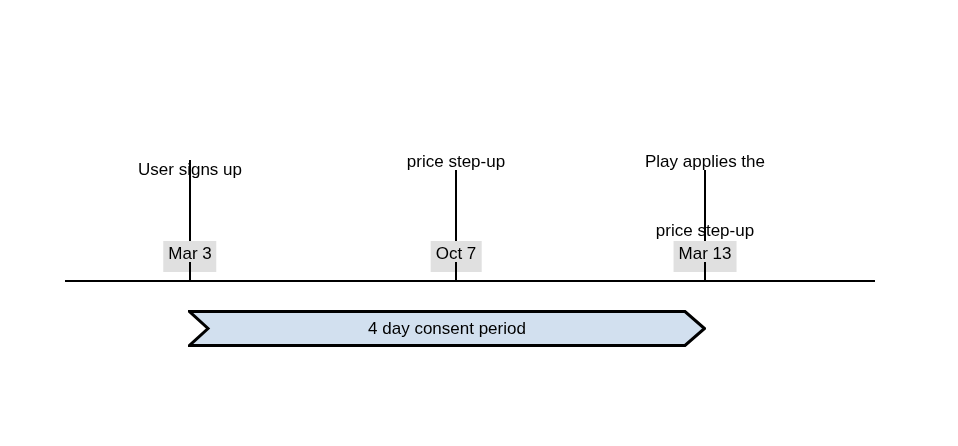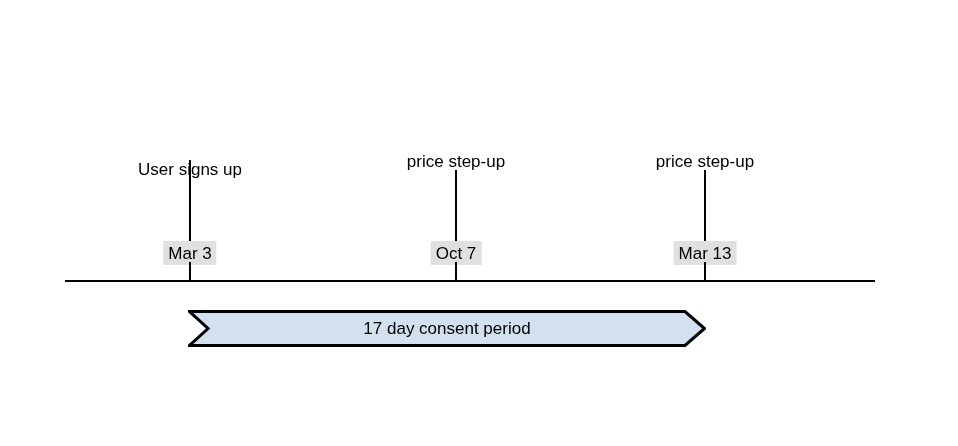"Play applies the" div { html: none -> <div>Play applies the</div> }
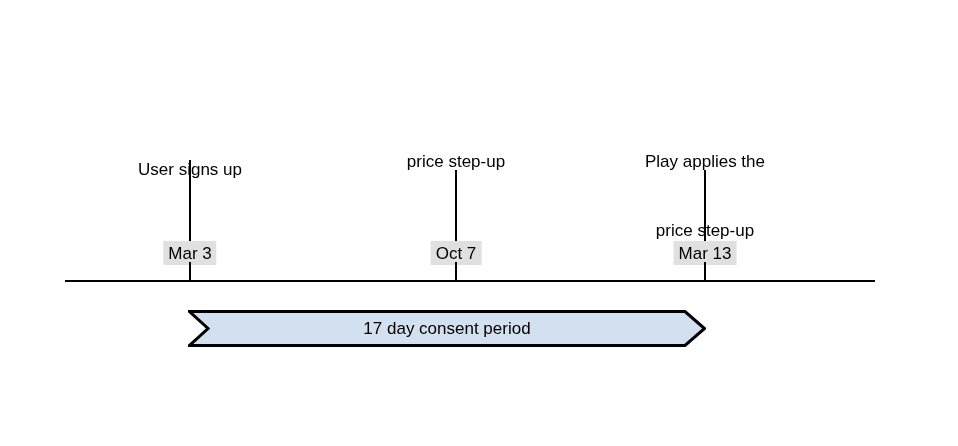"Mar 3" .date-chip { padding: 2px 5px 1px 5px -> 2px 5px 8px 5px }
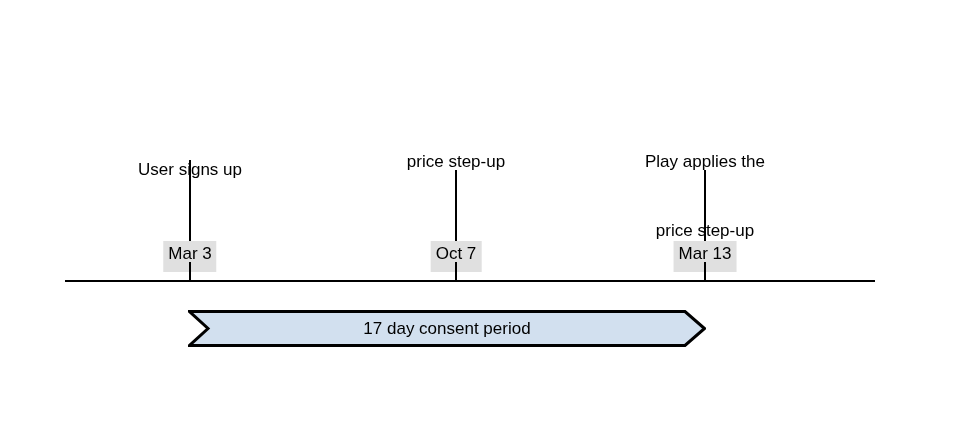"17 day consent period" div.period-banner-text { text: 17 -> 4 }
